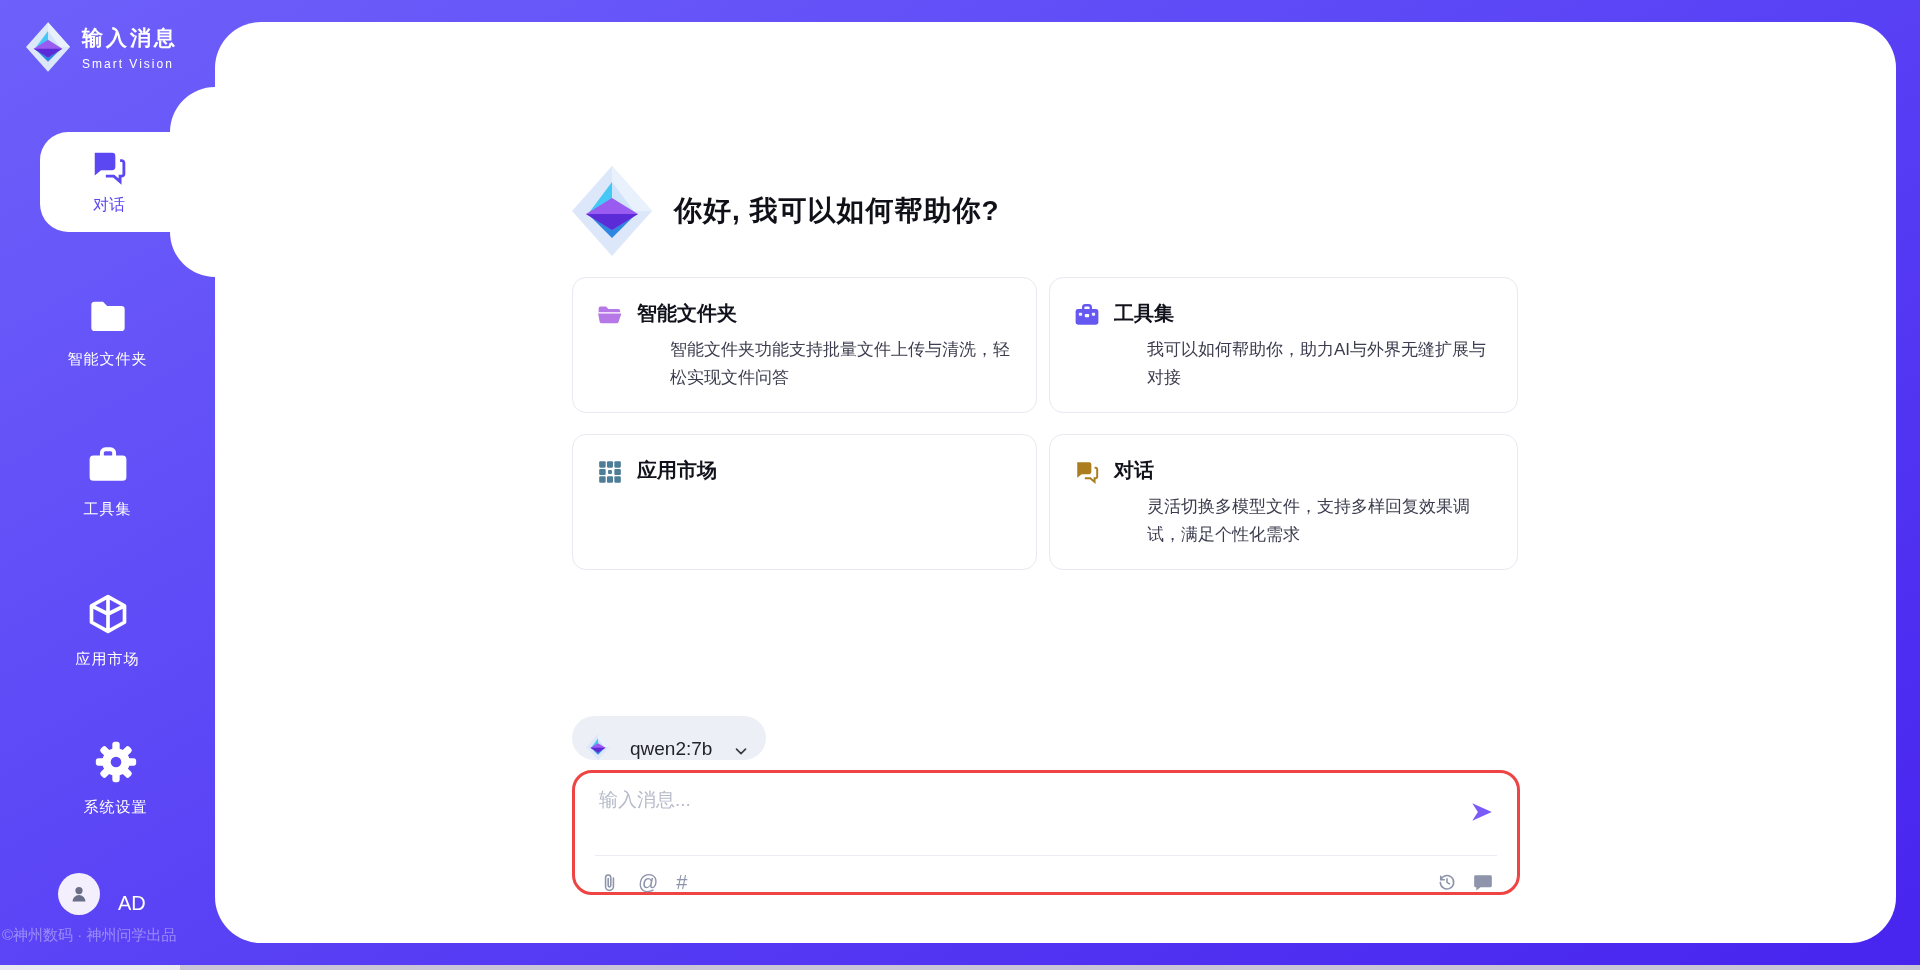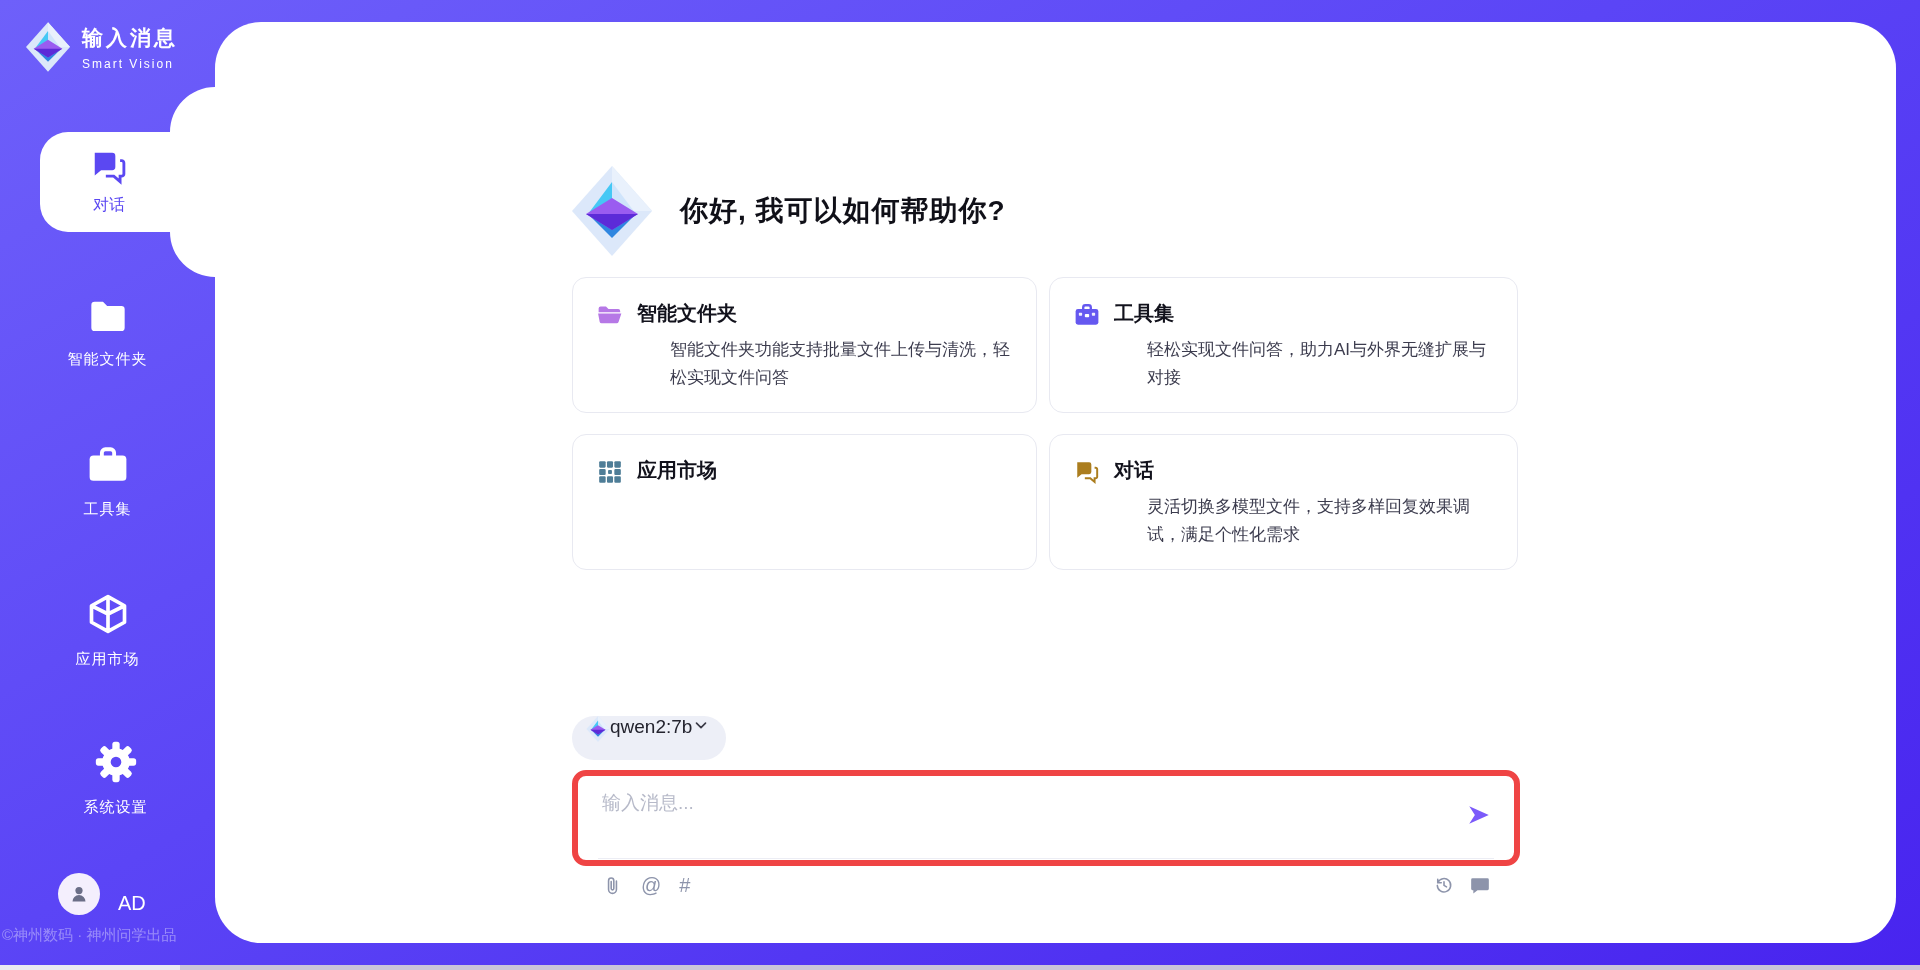"你好, 我可以如何帮助你?" .hero { gap: 28px -> 22px }
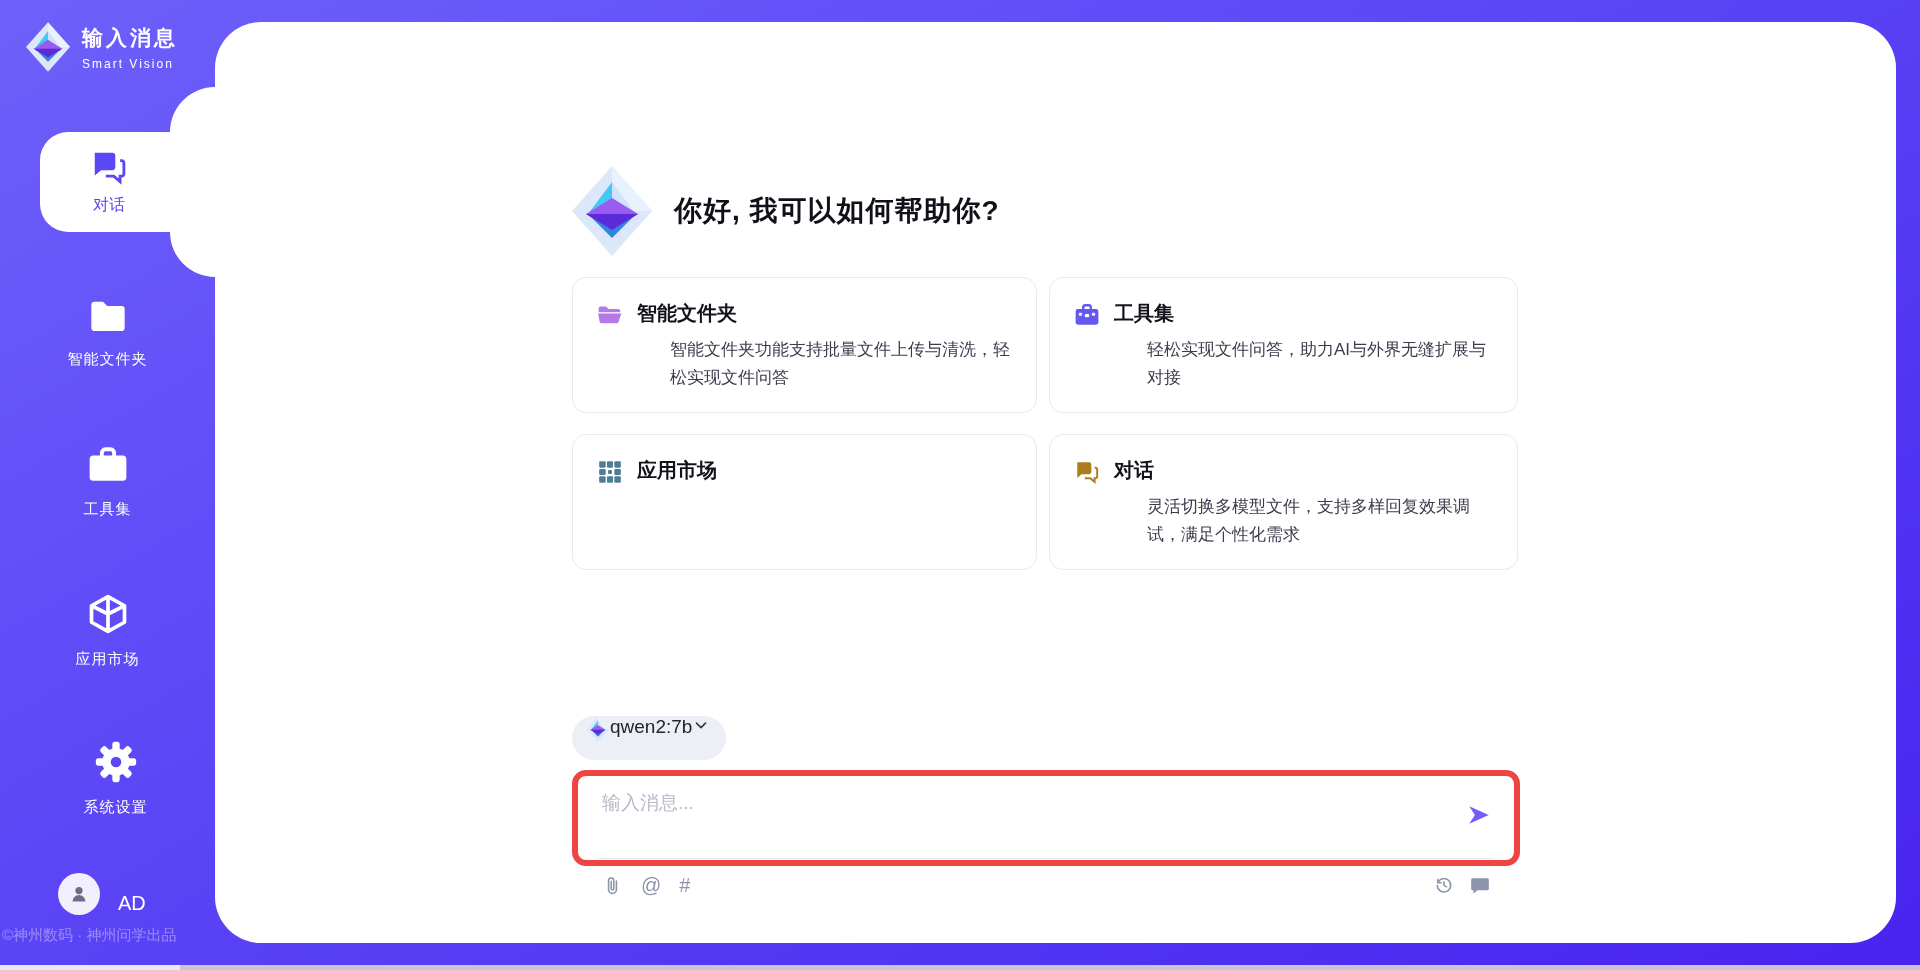"轻松实现文件问答，助力AI与外界无缝扩展与对接" div.card-desc { text: 轻松实现文件问答 -> 我可以如何帮助你 }
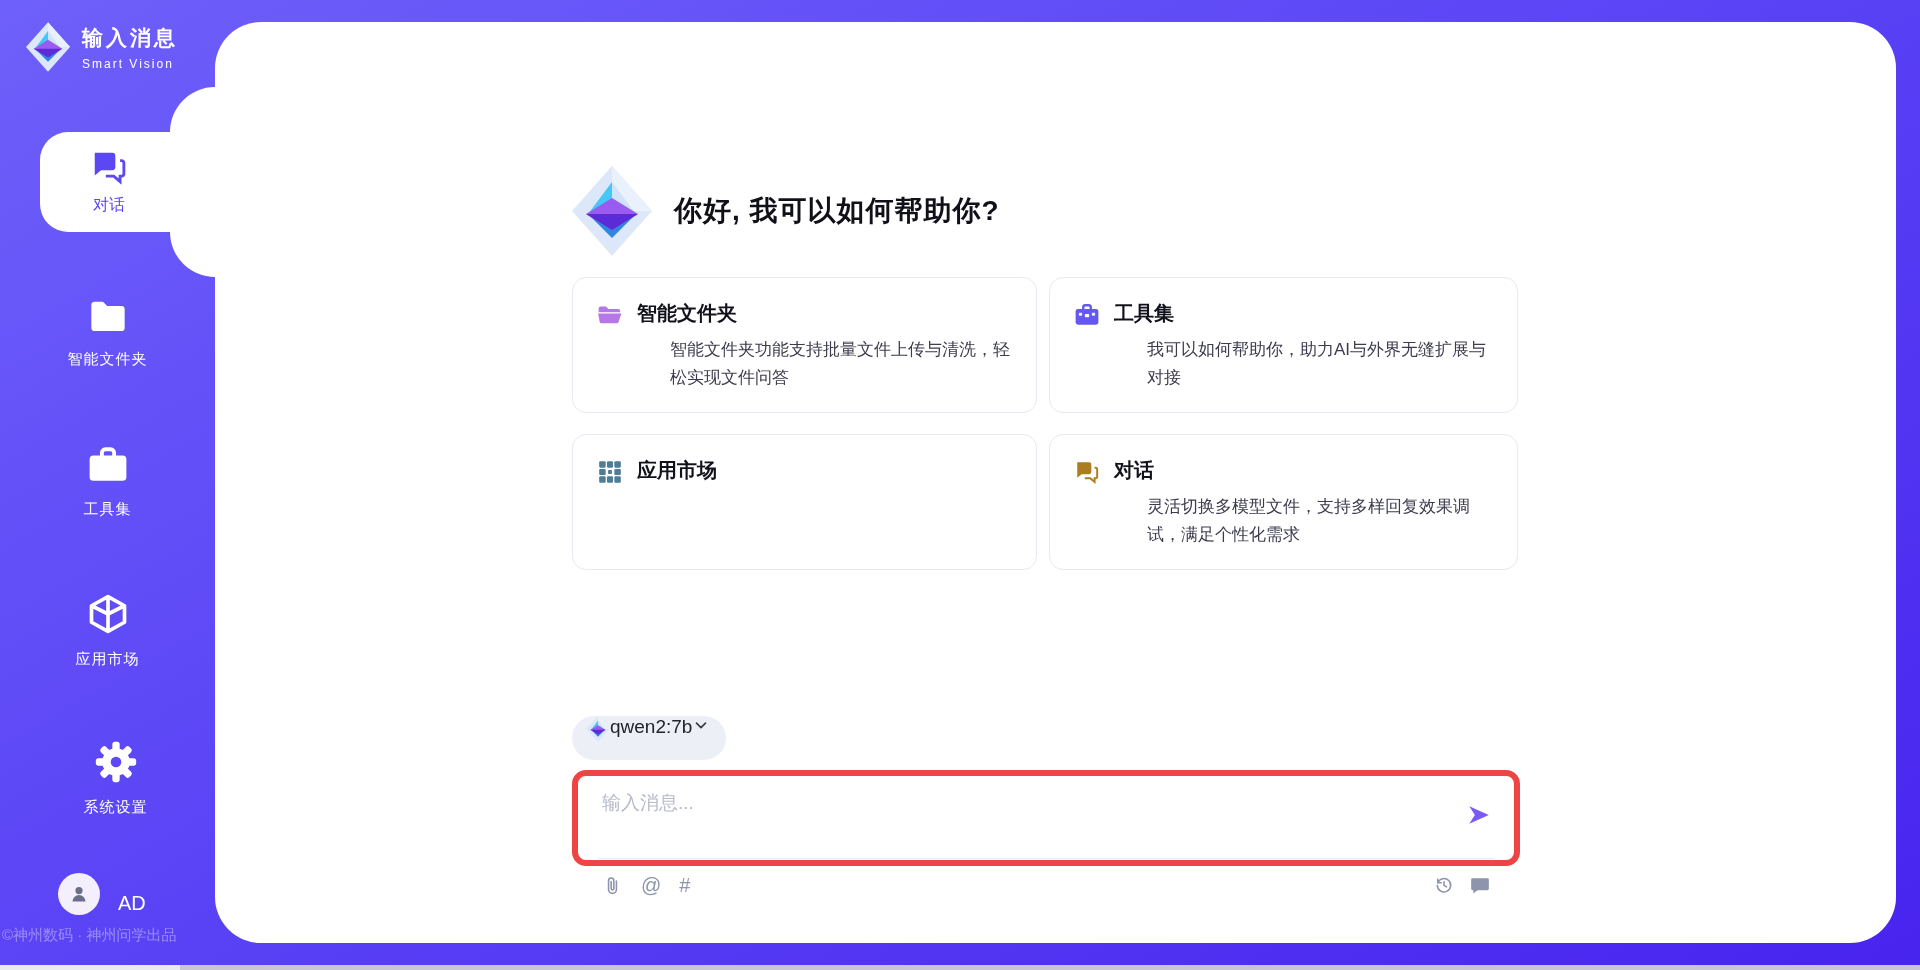"qwen2:7b" .model-pill { align-items: flex-start -> flex-end; gap: 0 -> 20px }
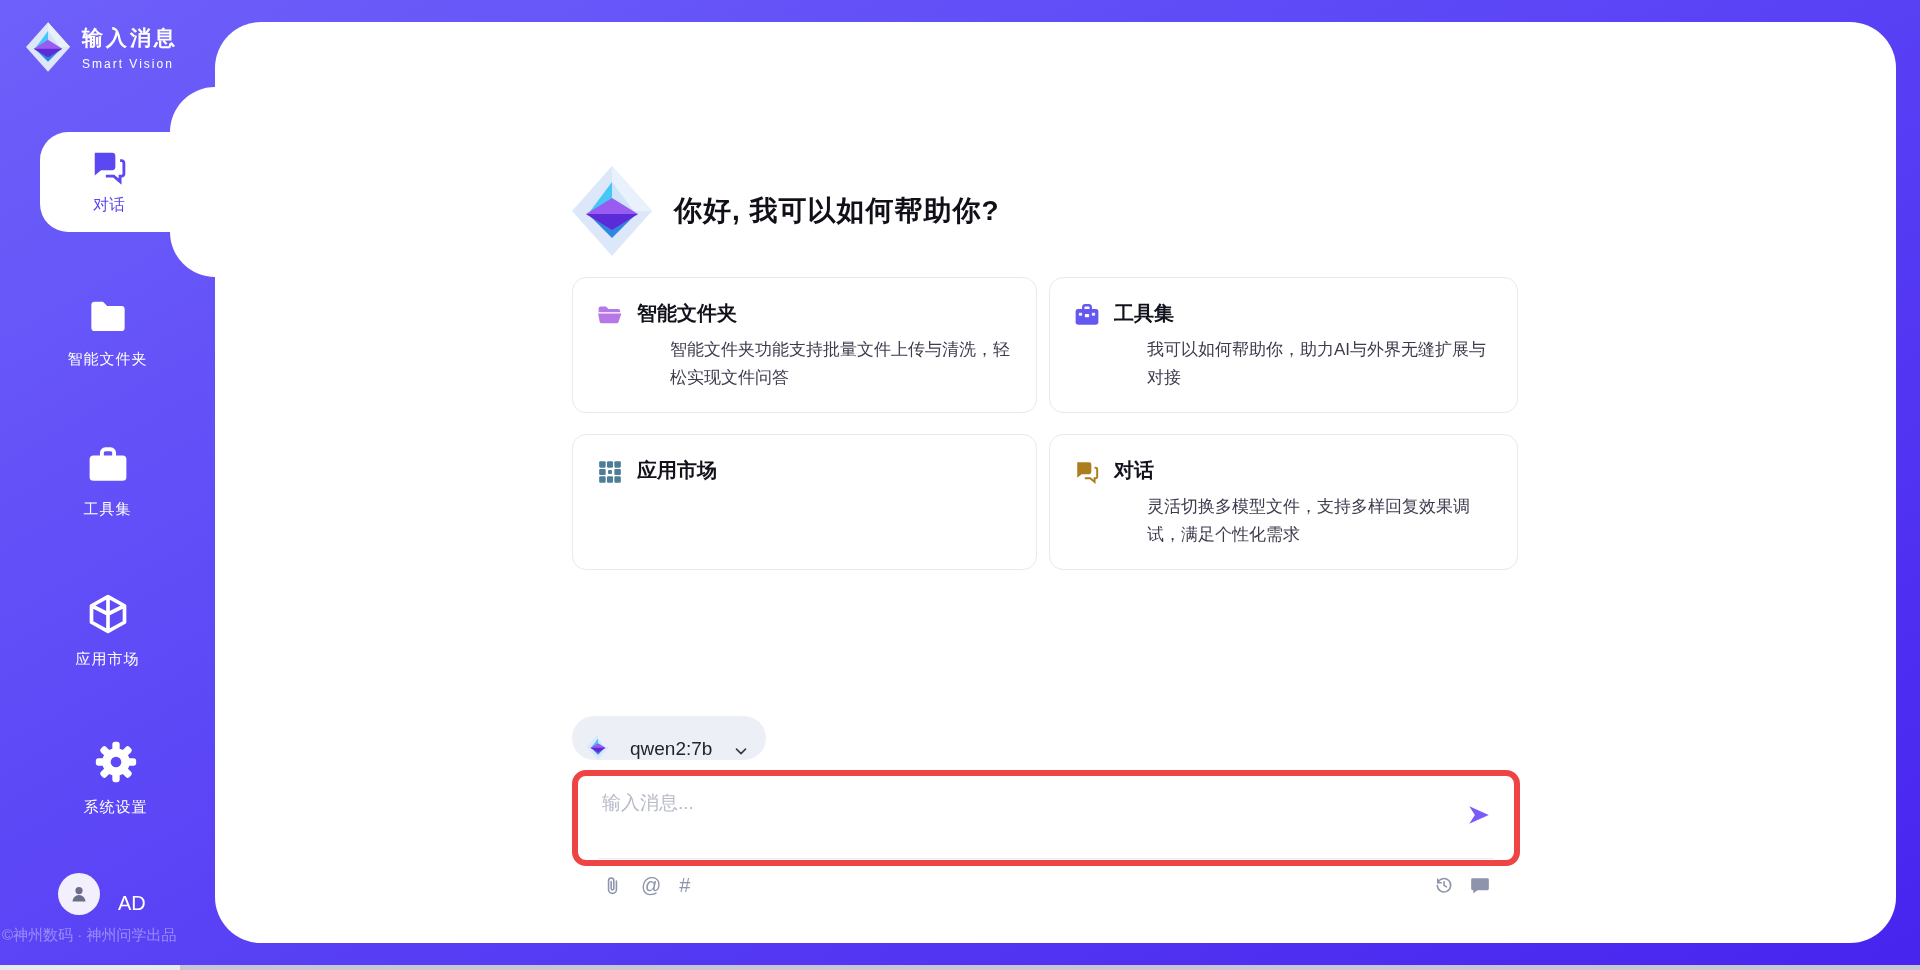"输入消息..." .composer { border: 6px solid #ef4444 -> 3px solid #ef4444; border-radius: 14px -> 20px; height: 96px -> 125px }
